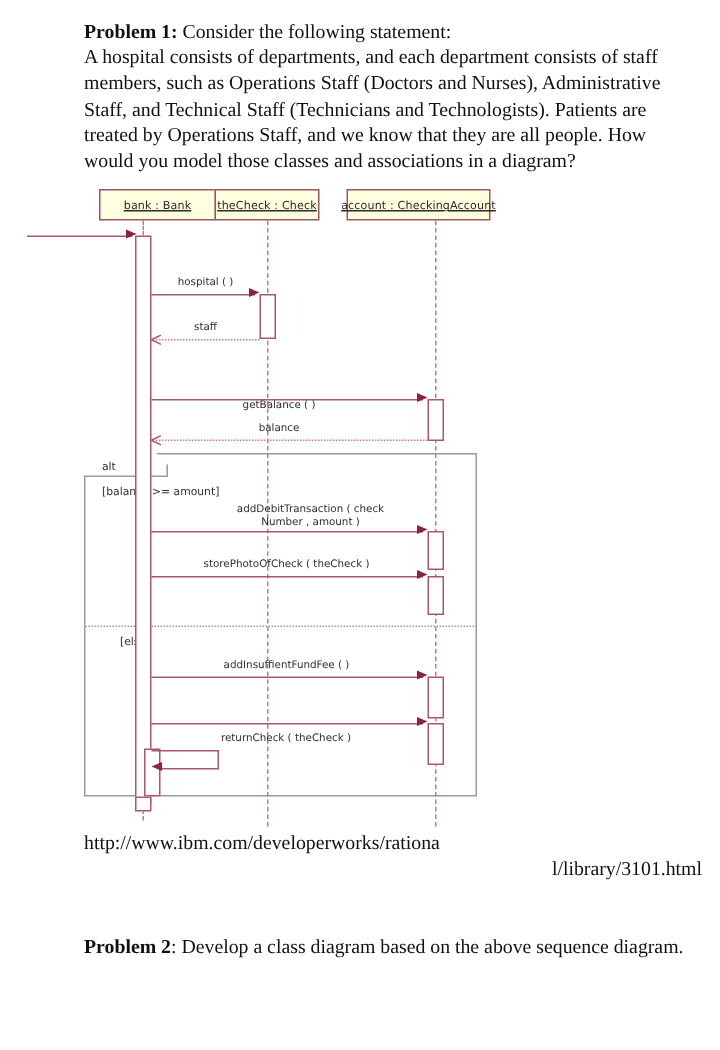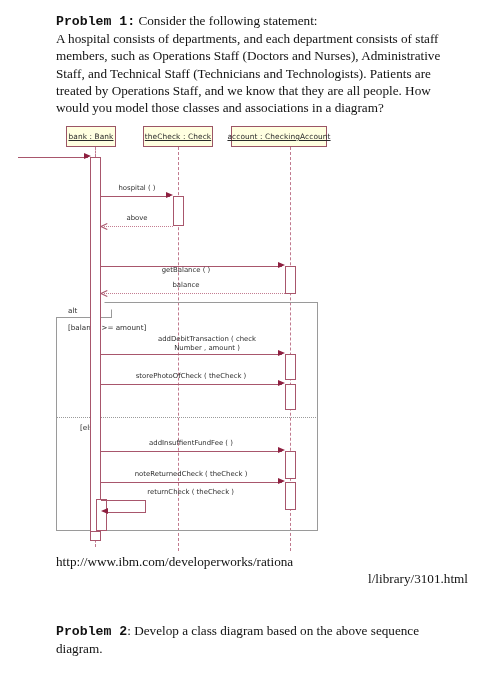"Problem 1:" .prob-label { font-family: Liberation Mono, monospace -> none }
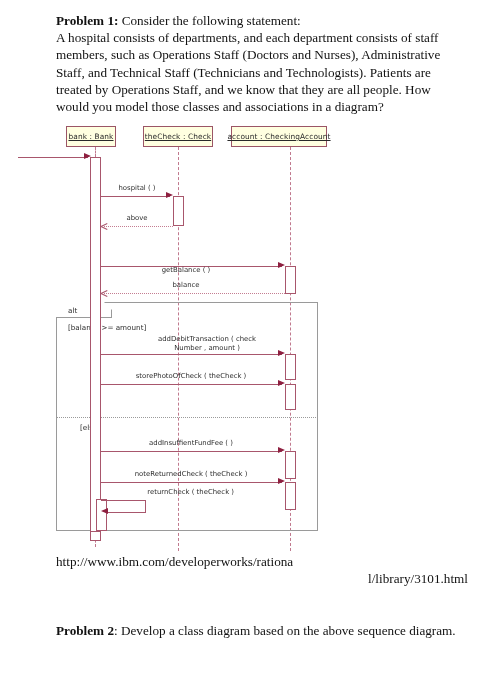"bank : Bank" div.lifeline-head { width: 50px -> 78px }
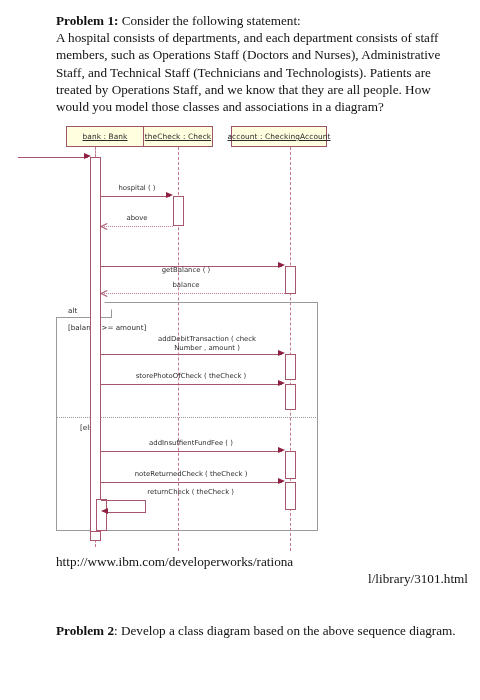"above" div.msg-label { text: above -> staff }
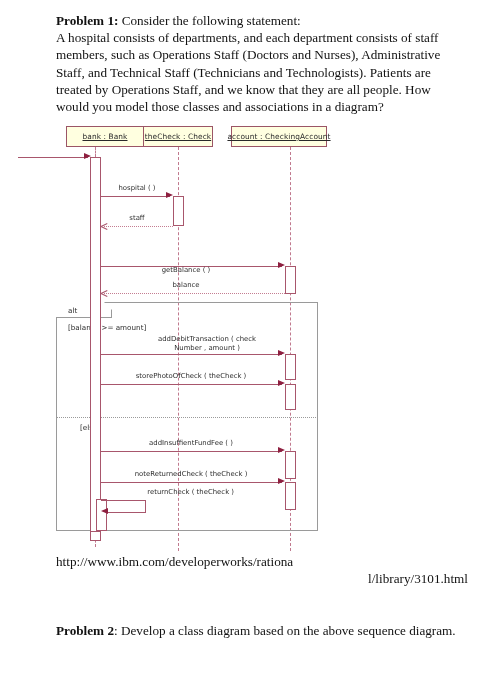"noteReturnedCheck ( theCheck )" div.msg-label { html: <div>noteReturnedCheck ( theCheck )</div> -> none }
